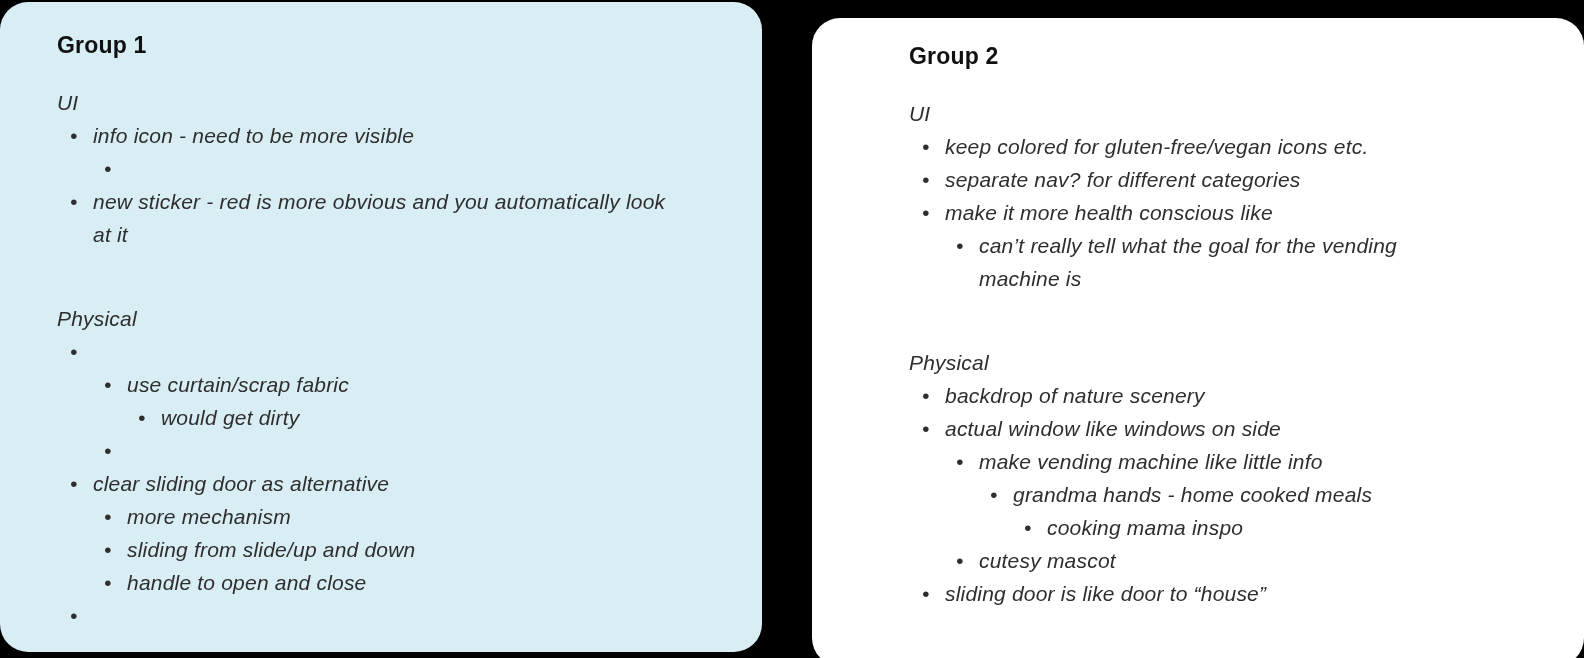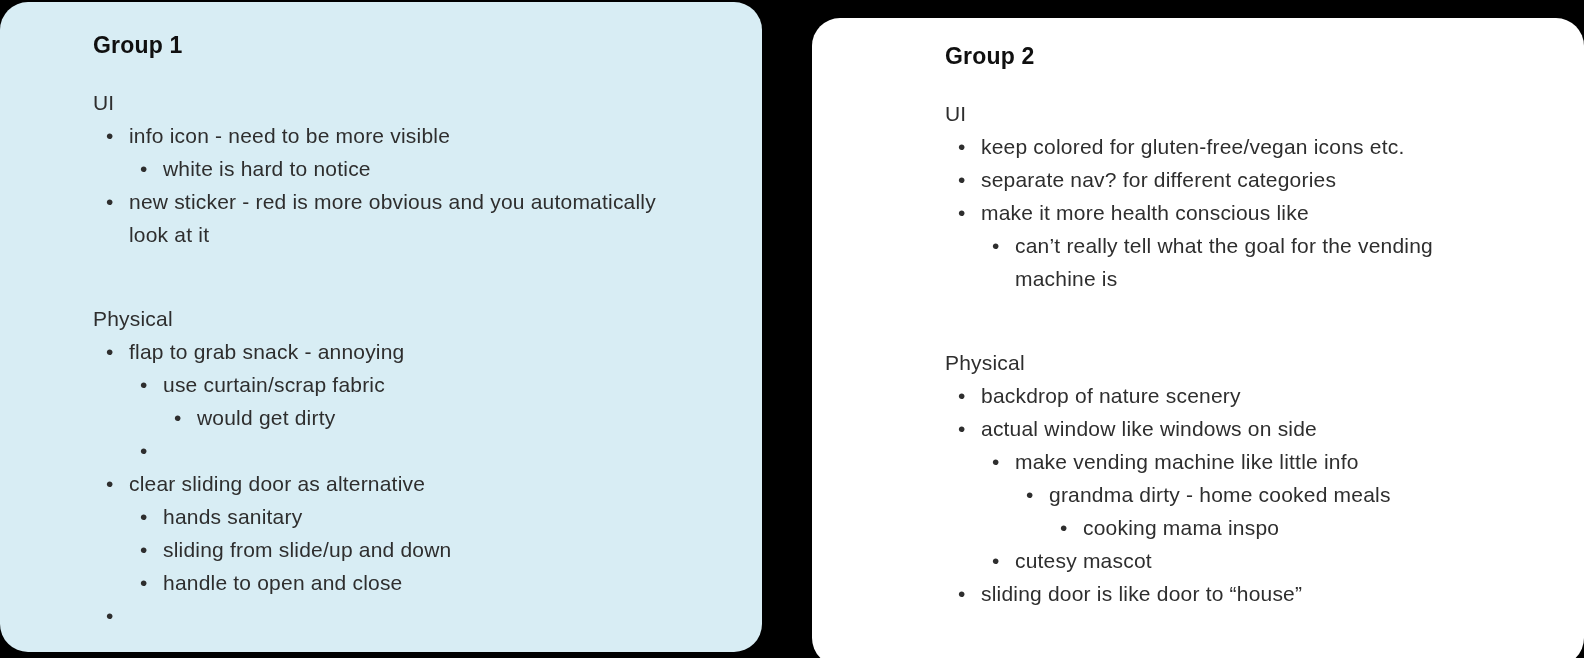"Group 1" .card-content { margin-left: 36px -> none }
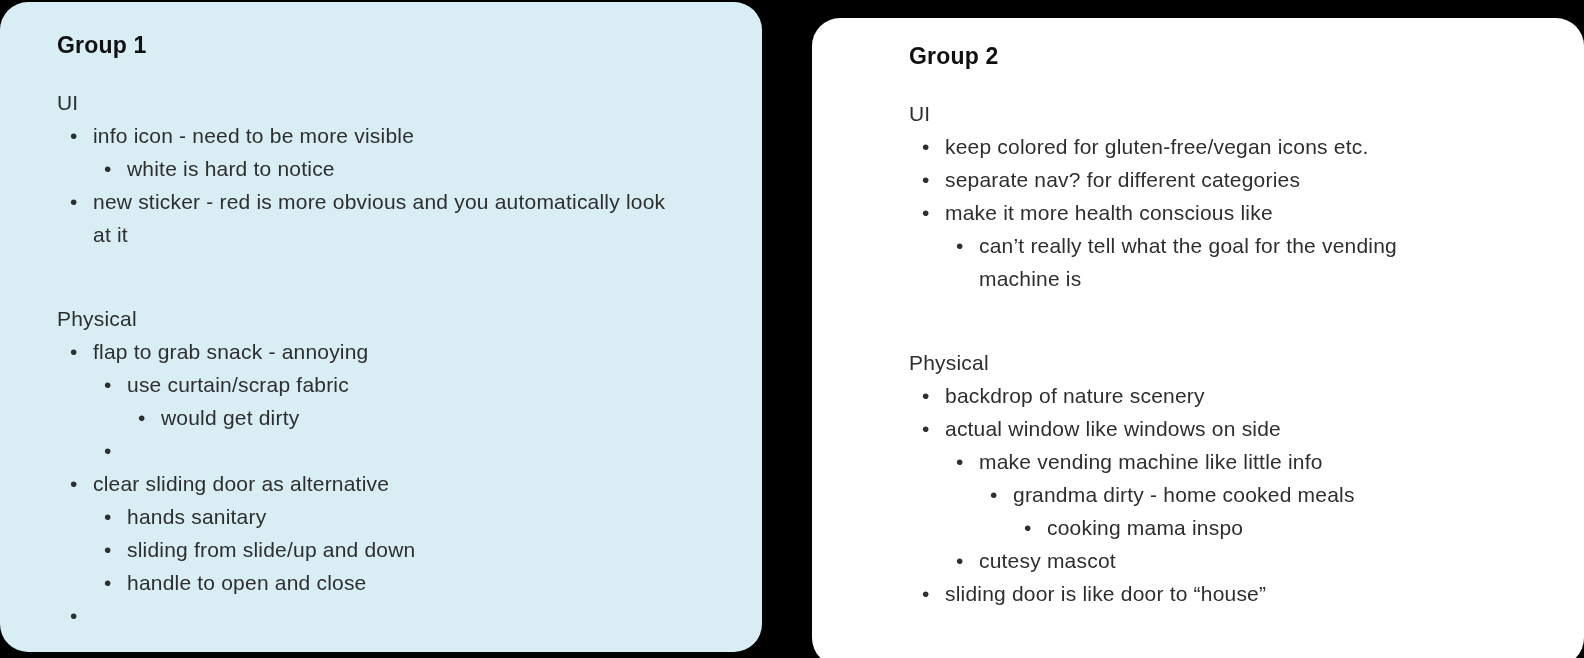"UI" .section { font-style: none -> italic }
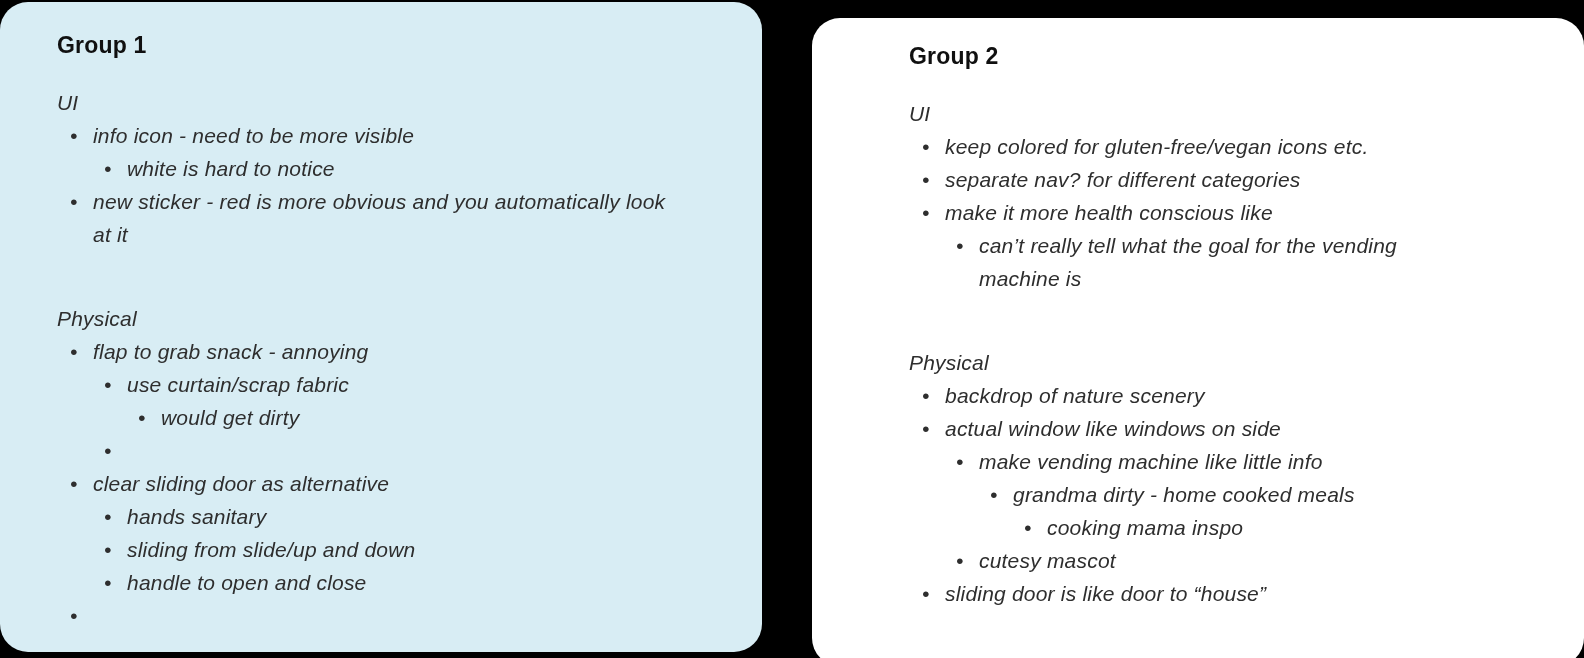"white is hard to notice" span.item-text { html: <span>white is hard to notice</span> -> none }
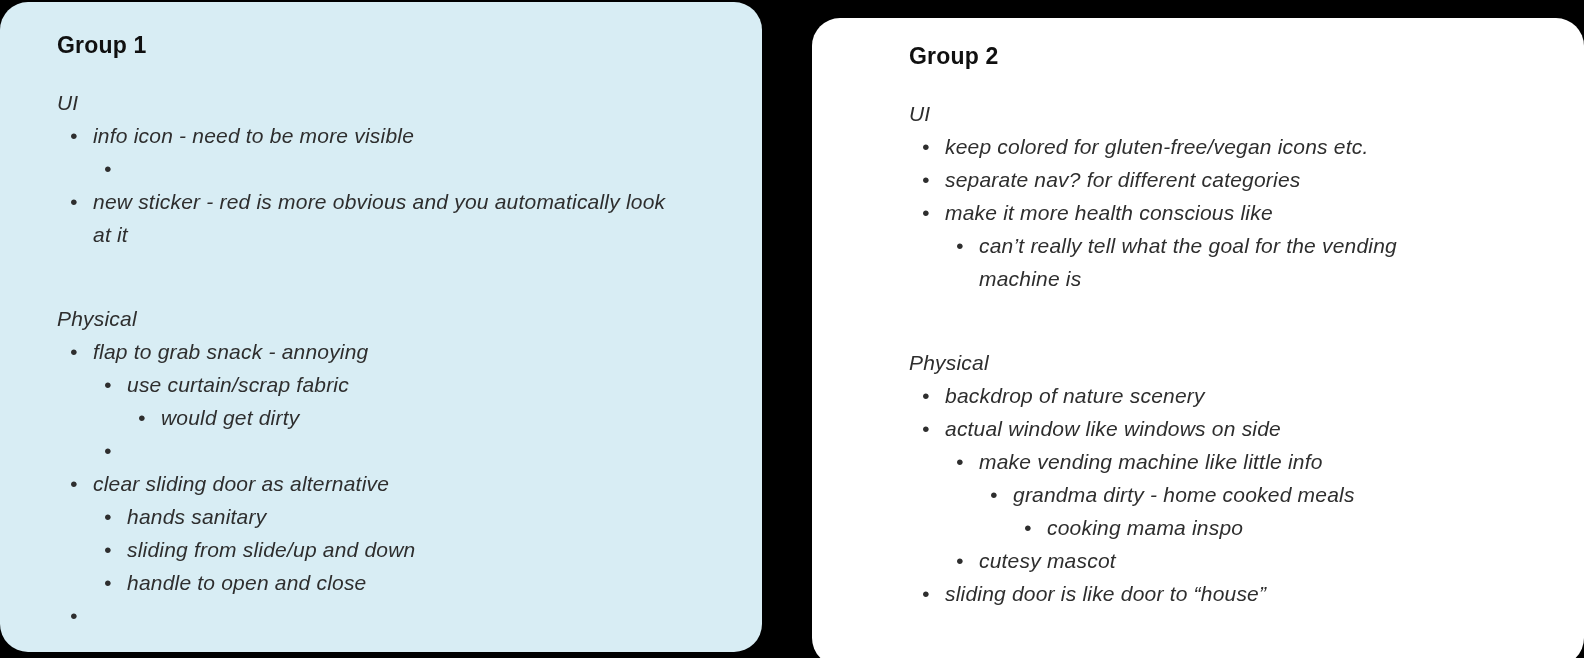"flap to grab snack -" span.item-text { html: <span>flap to grab snack - annoying</span> -> none }
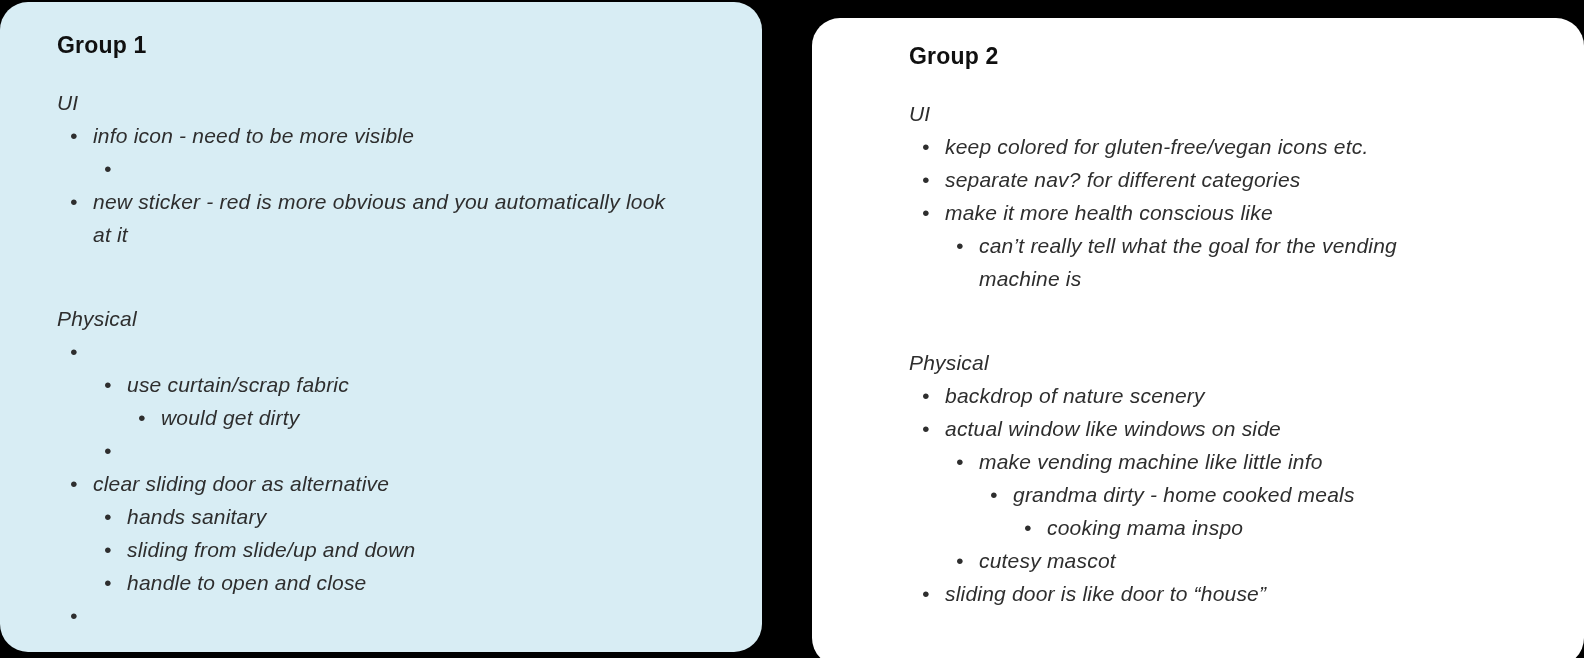"grandma dirty - home cooked" span.item-text { text: dirty -> hands }
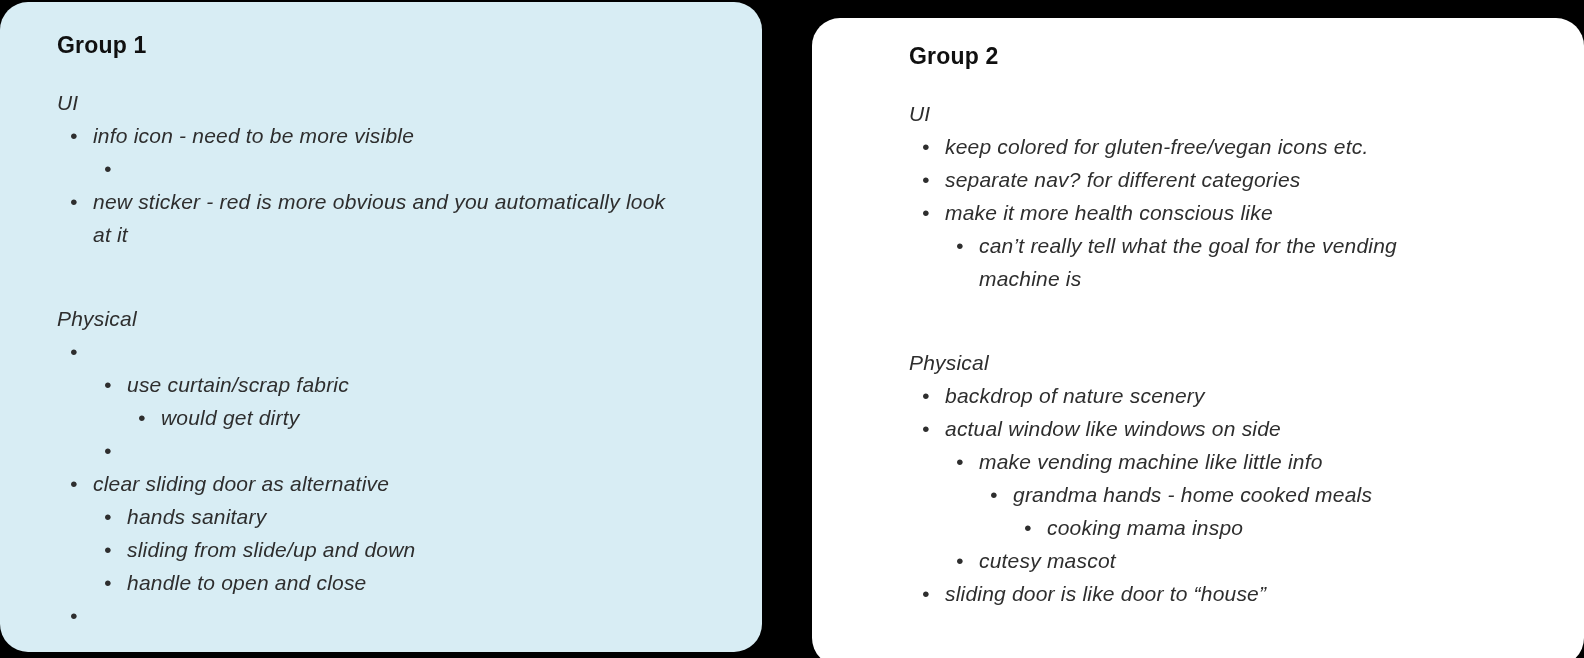"hands sanitary" span.item-text { text: hands sanitary -> more mechanism }
